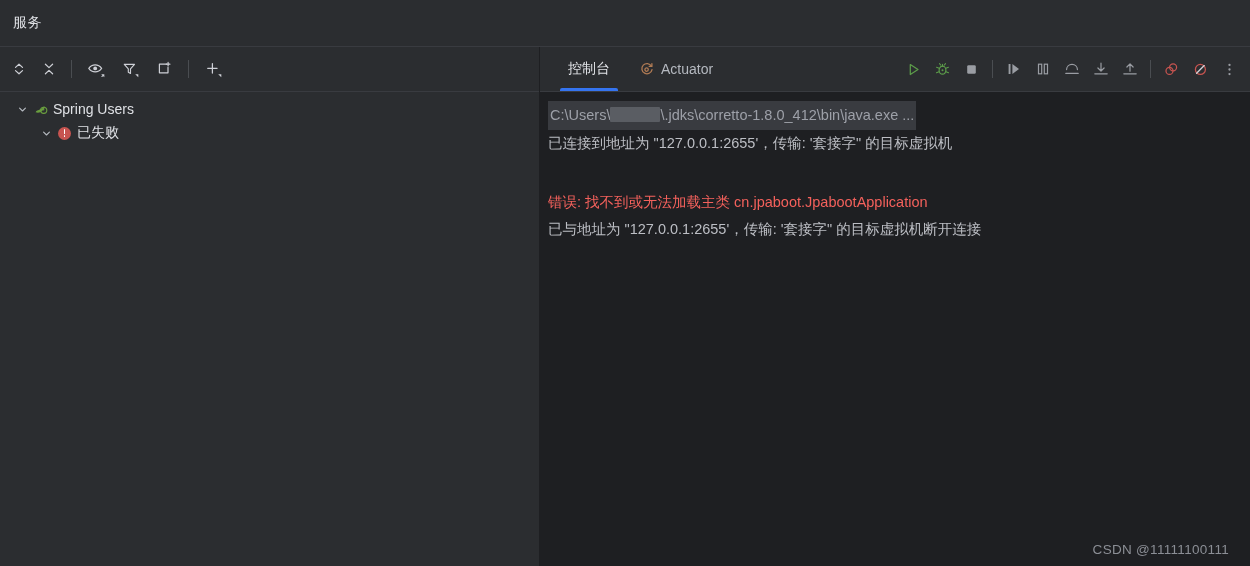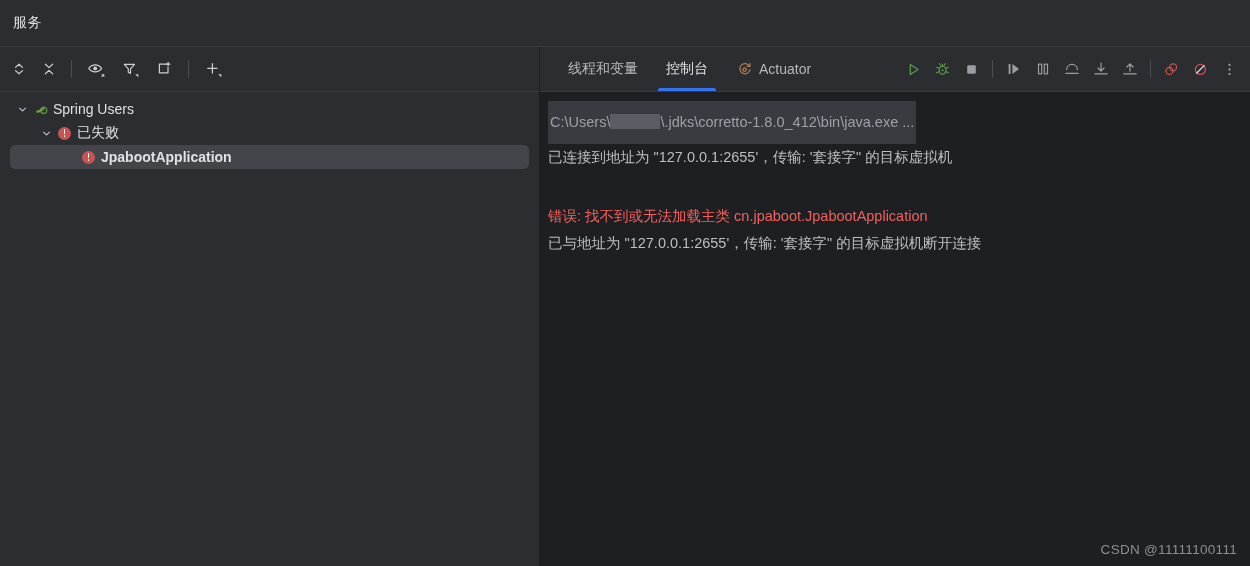"线程和变量" div.tab { html: <div> <span>线程和变量</span> </div> -> none }
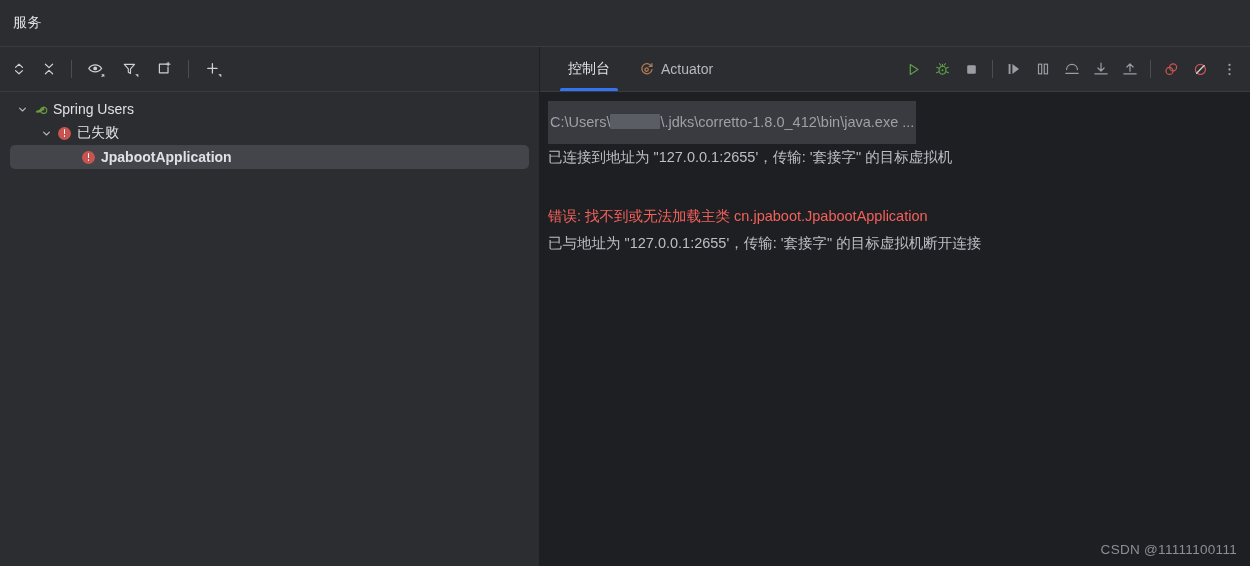"C:\Users\" .c-line.cmd { padding: 8px 2px -> 1px 2px }
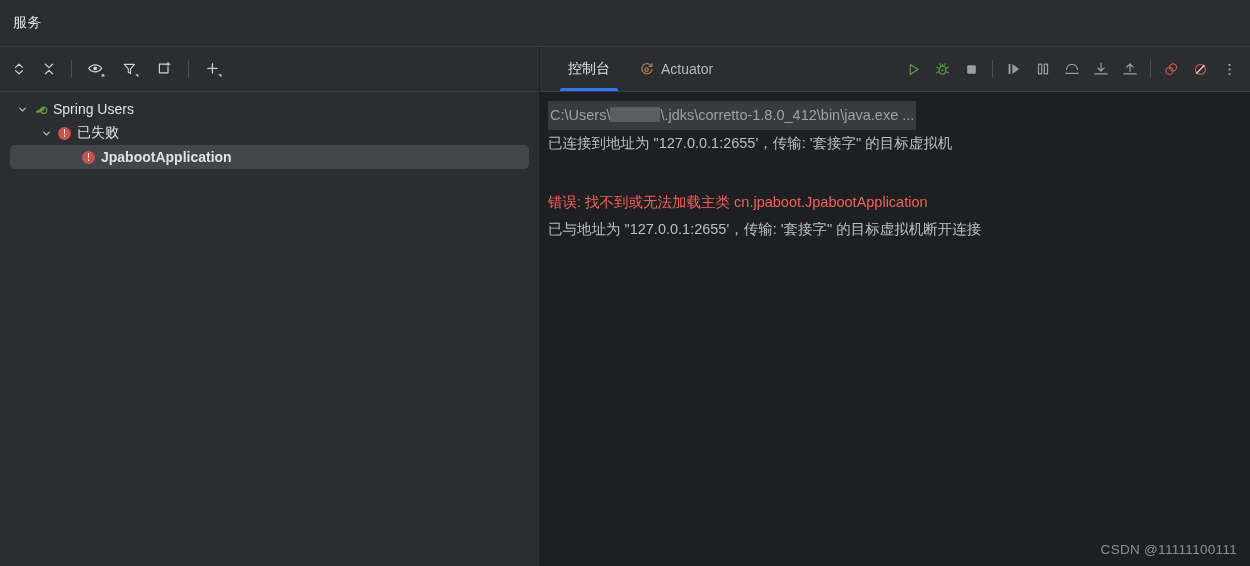"JpabootApplication" div.tree-row { html: <div> <span> <span></span> </span> <span>JpabootApplication</span> </div> -> none }
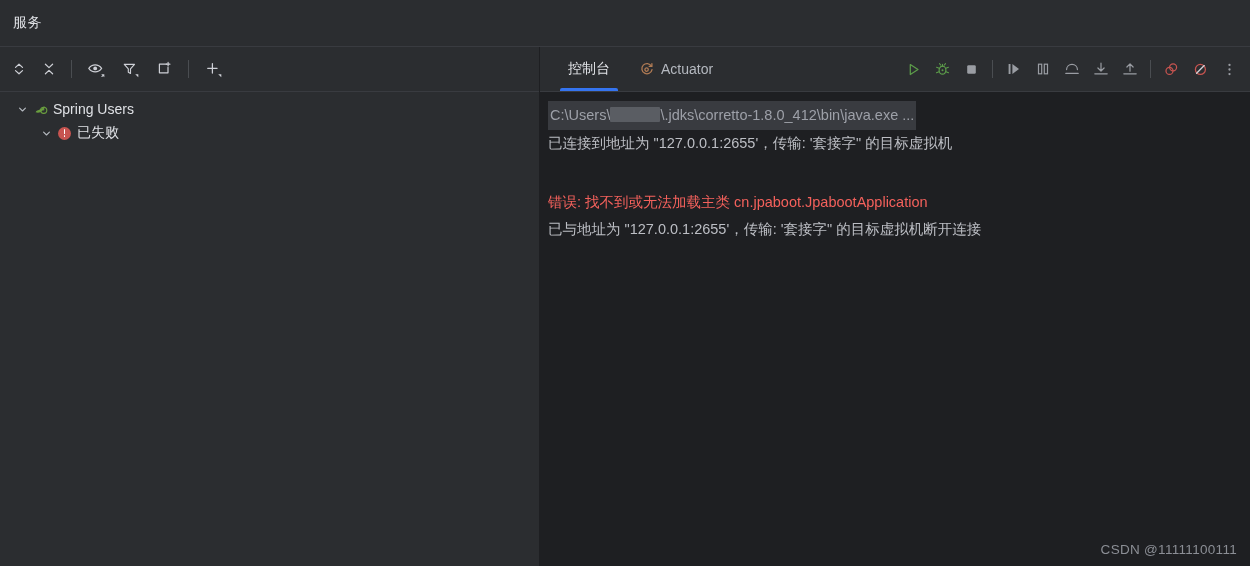"CSDN @11111100111" .watermark { right: 13px -> 21px }
